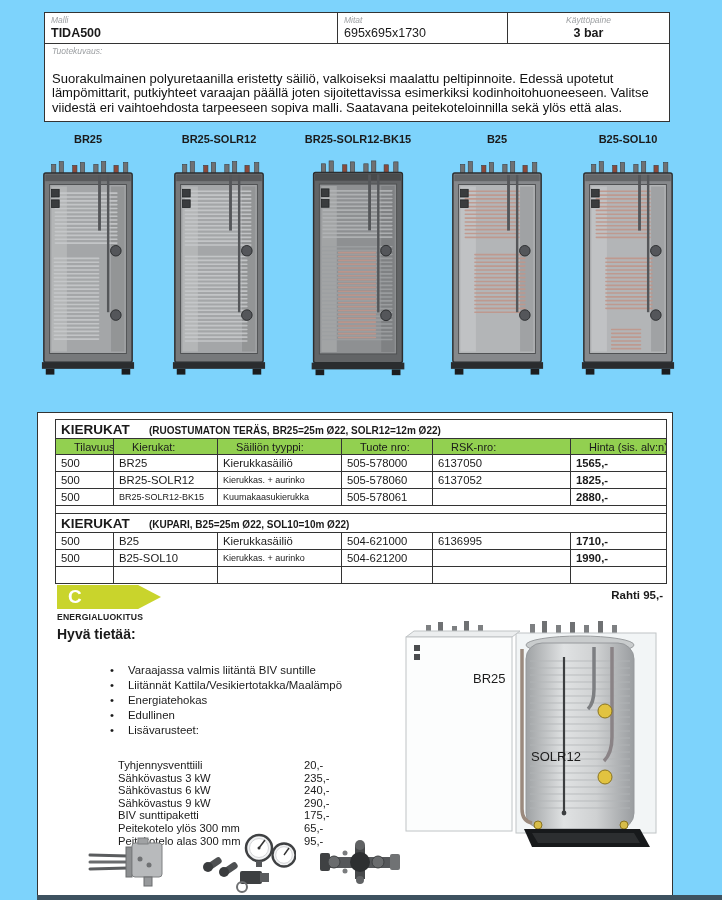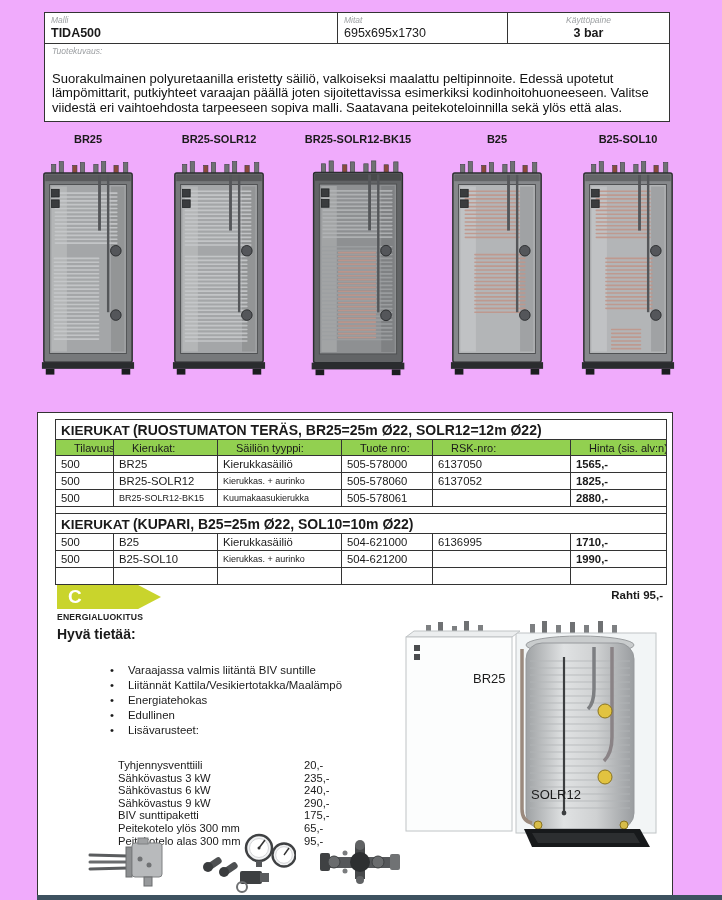"Malli" .page { background: #f0abfc -> #7dd3fc }
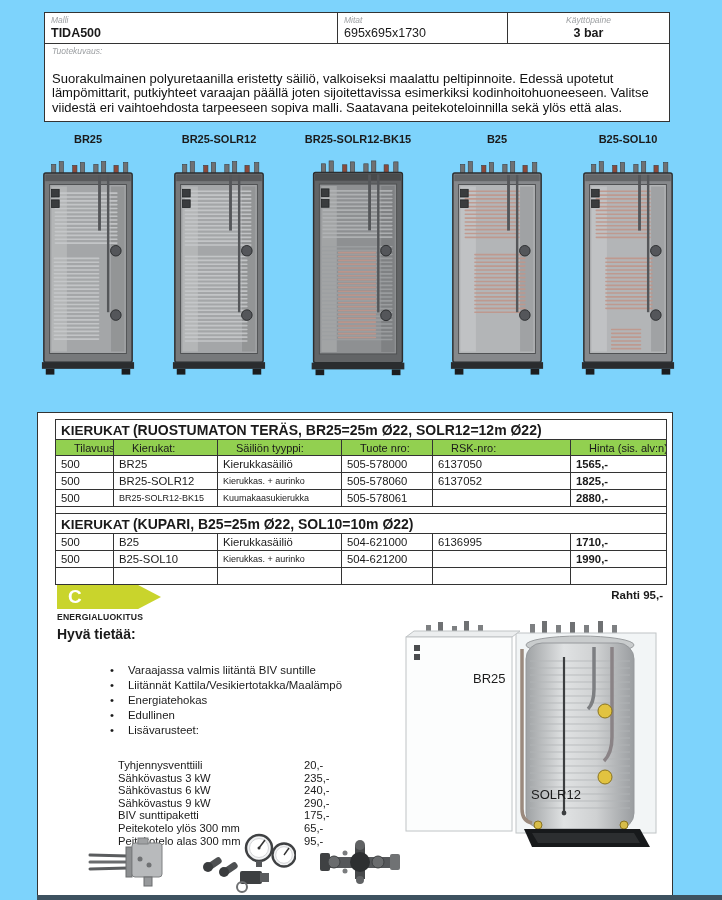"(RUOSTUMATON TERÄS, BR25=25m Ø22," .tbl-sub { font-size: 14px -> 10px; margin-left: none -> 16px }
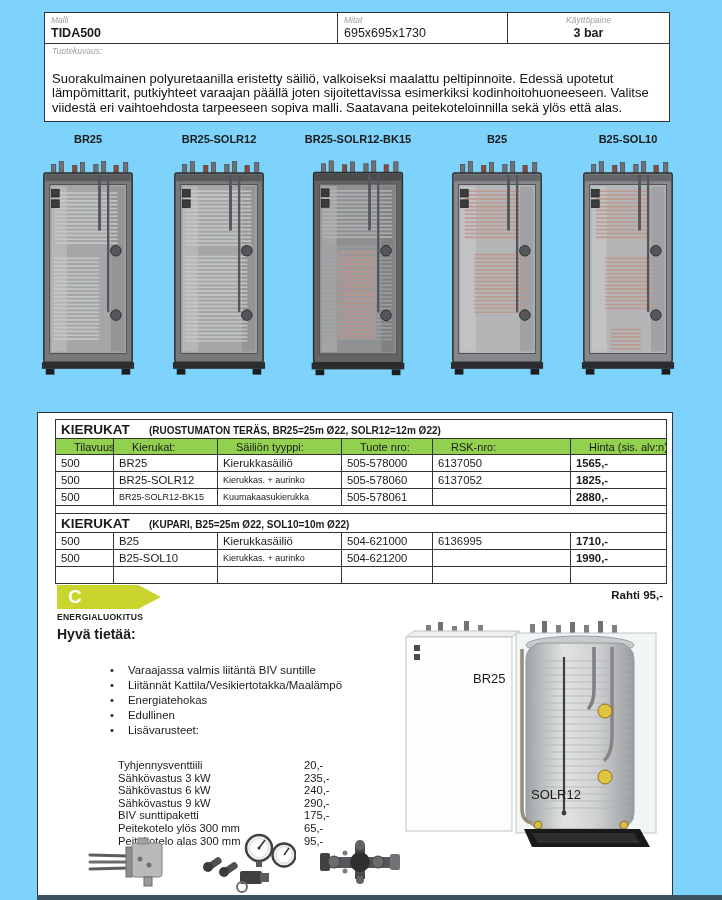"SOLR12" .l2 { margin-top: 38px -> none }
